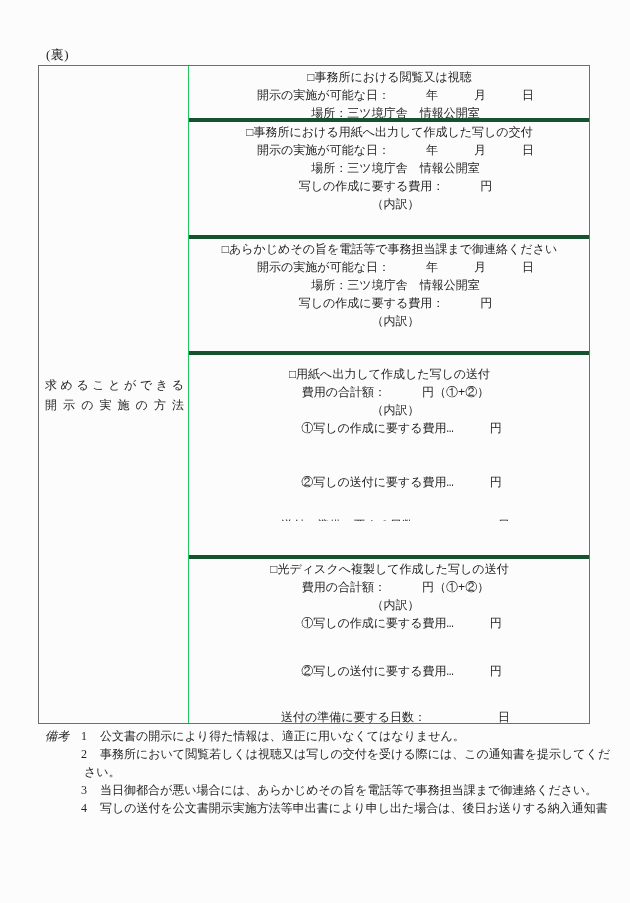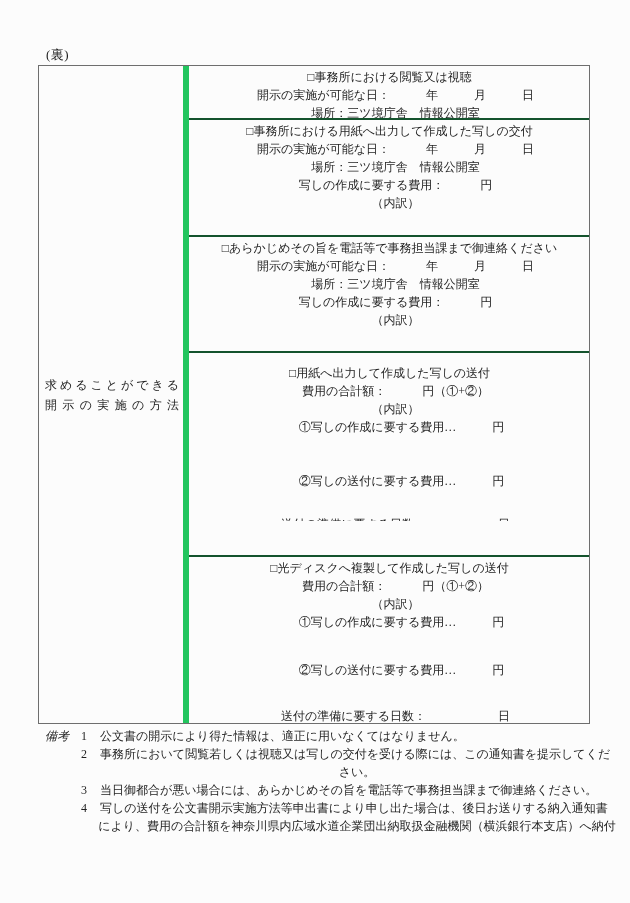"□事務所における用紙へ出力して作成した写しの交付" .section + .section { border-top: 2px solid #14532d -> 4px solid #14532d; font-family: none -> Liberation Mono, monospace }
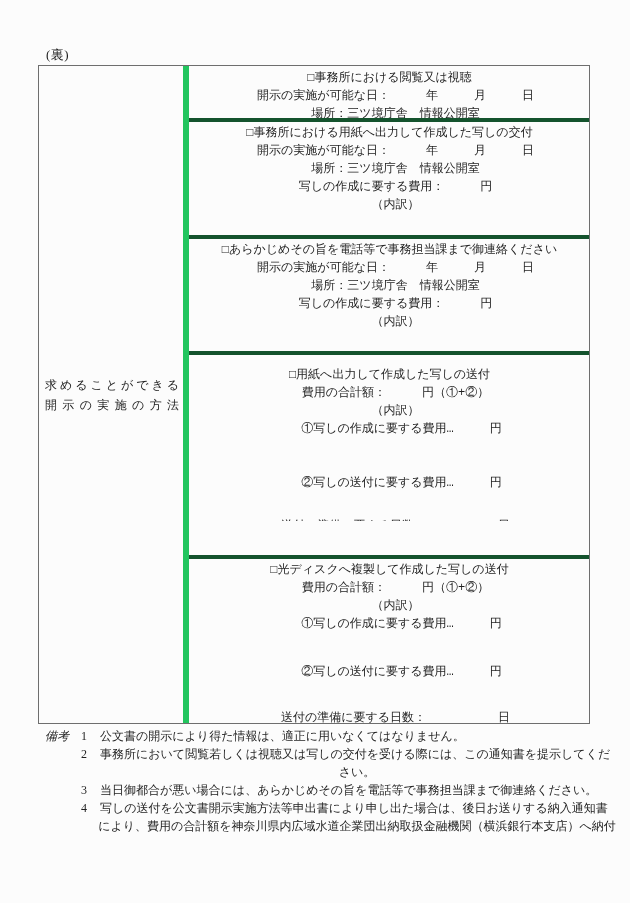"求めることができる" .left-col { border-right: 6px solid #22c55e -> 1px solid #22c55e }
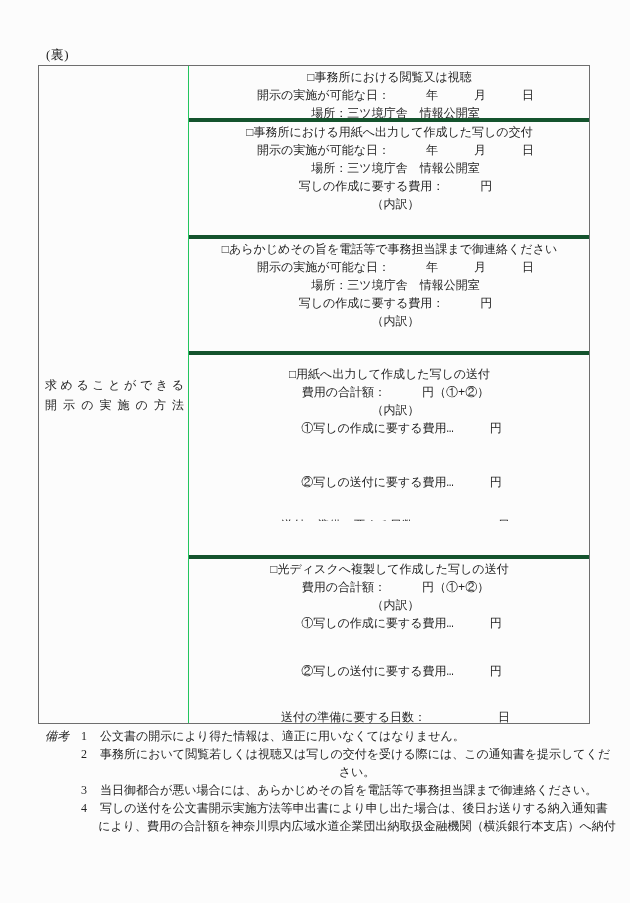"さい。" .nline.cont { text-align: center -> none }
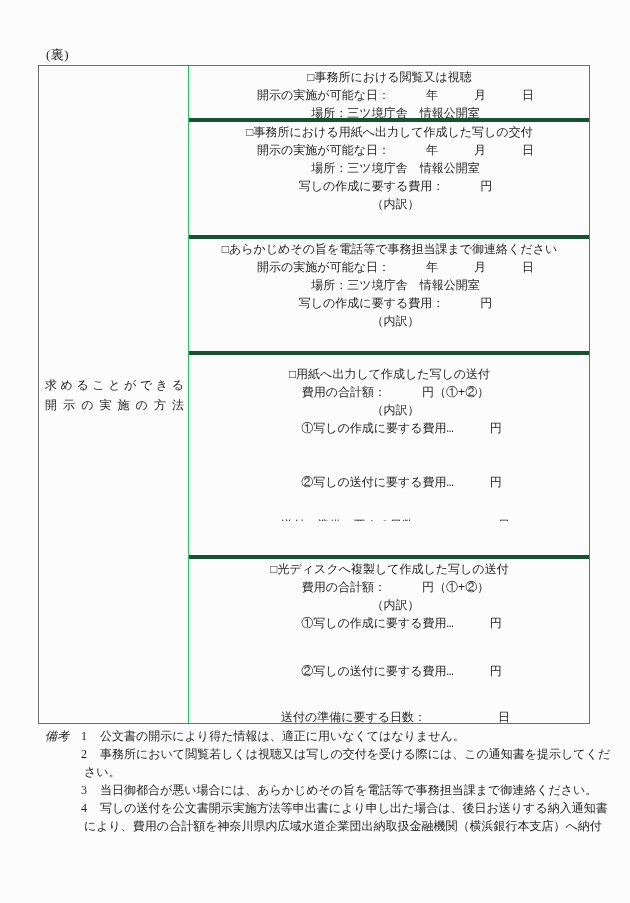"により、費用の合計額を神奈川県内広域水道企業団出納取扱金融機関（横浜銀行本支店）" div.nline { html: <div>により、費用の合計額を神奈川県内広域水道企業団出納取扱金融機関（横浜銀行本支店）へ納付</div> -> none }
